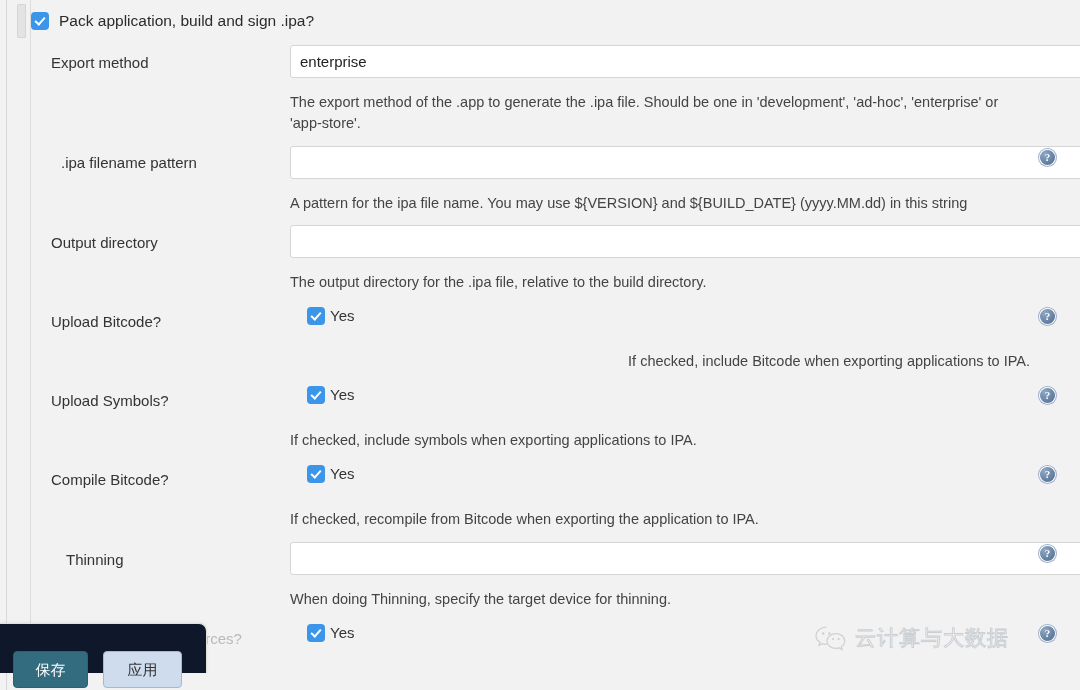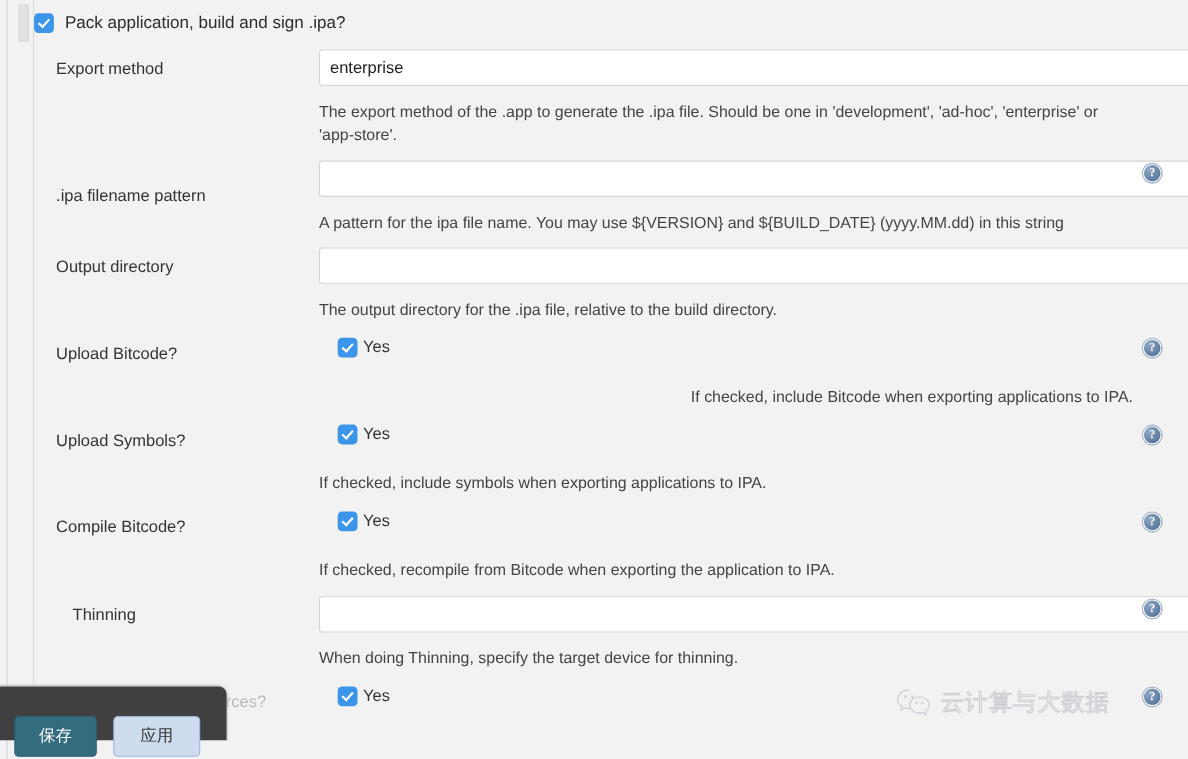".ipa filename pattern" div.row-label { left: 51px -> 61px; margin-top: 16px -> none }
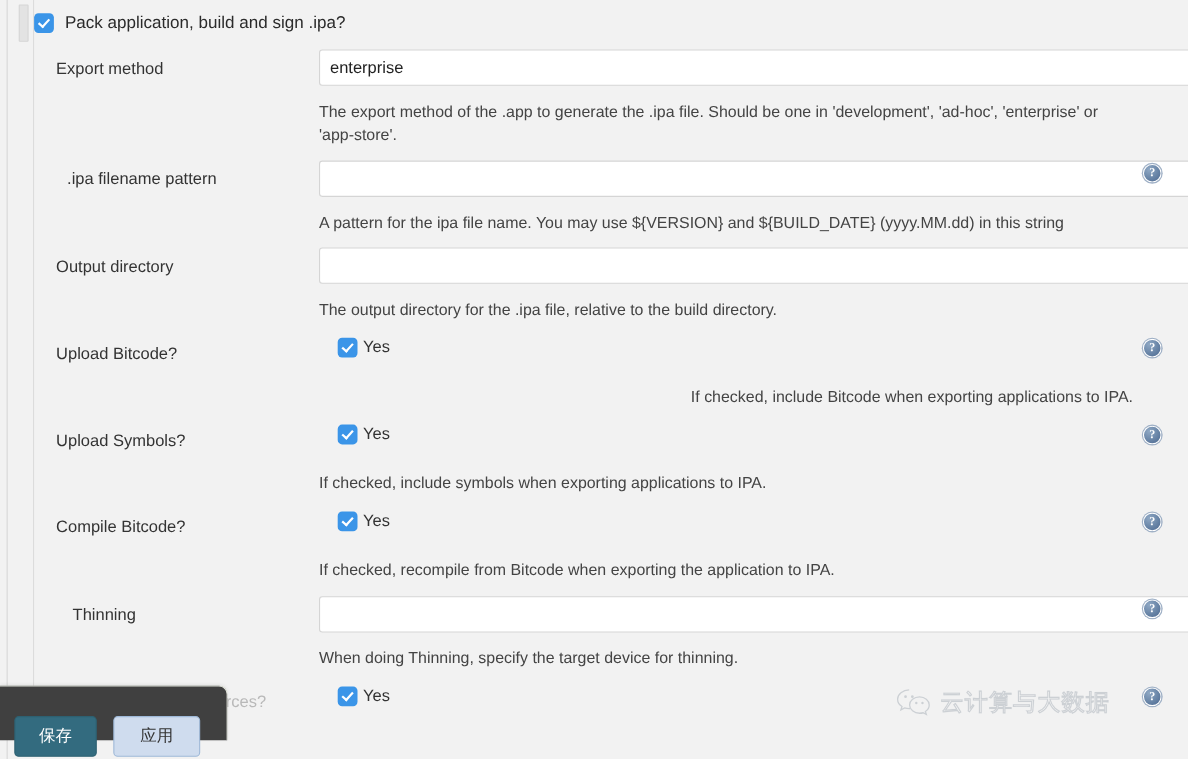"保存" .btn-bar { background: #404040 -> #0f172a }
